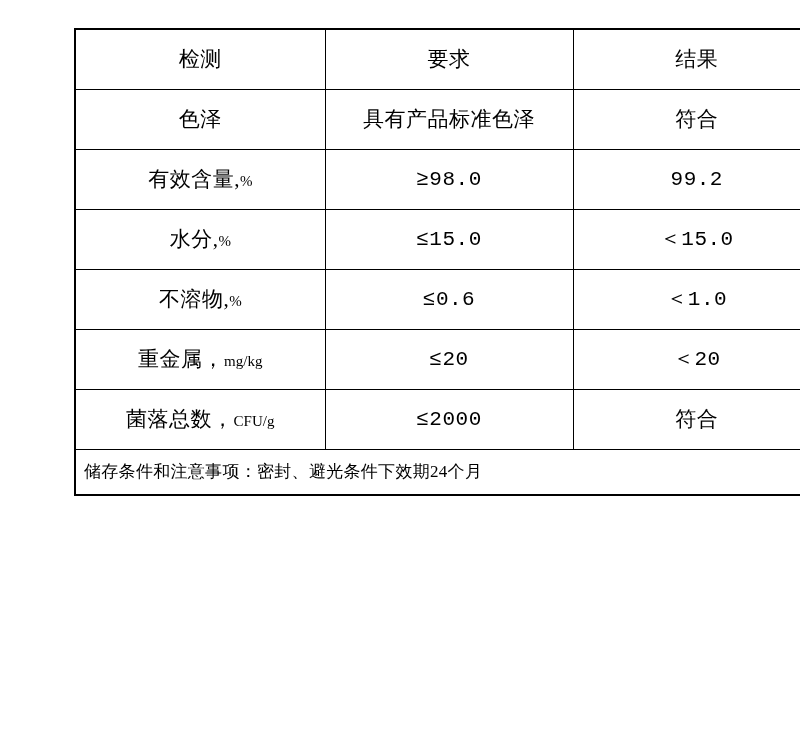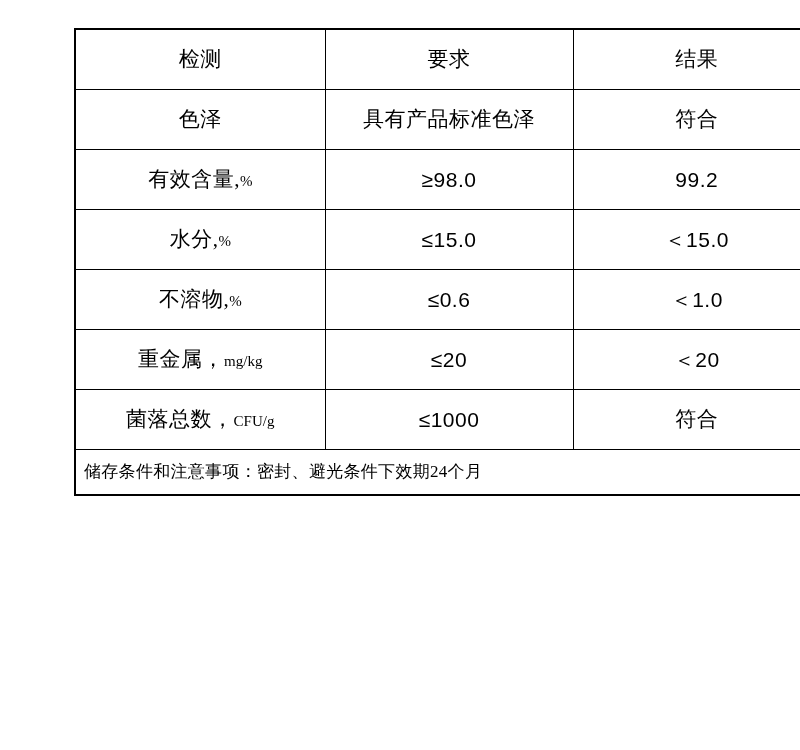"≥98.0" .num { font-family: Liberation Sans, sans-serif -> Liberation Mono, monospace }
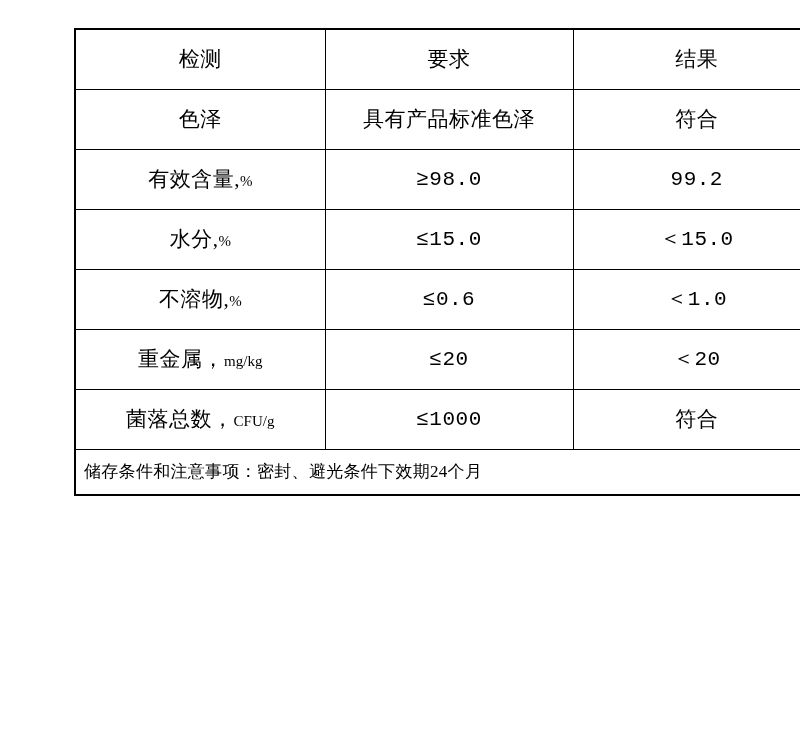"≤1000" td.num { text: 1000 -> 2000 }
